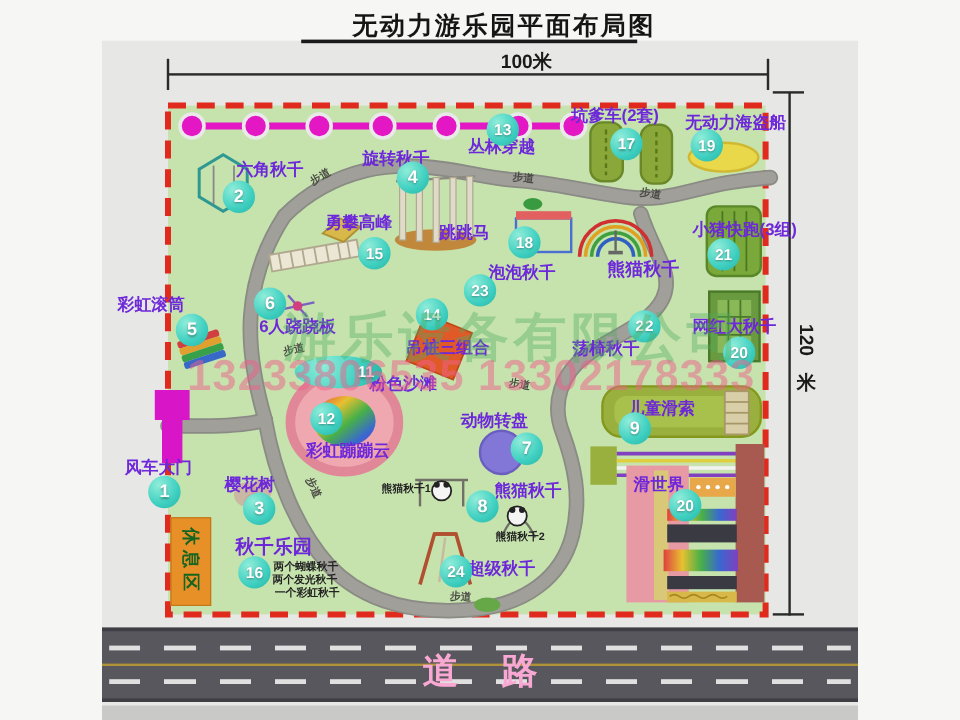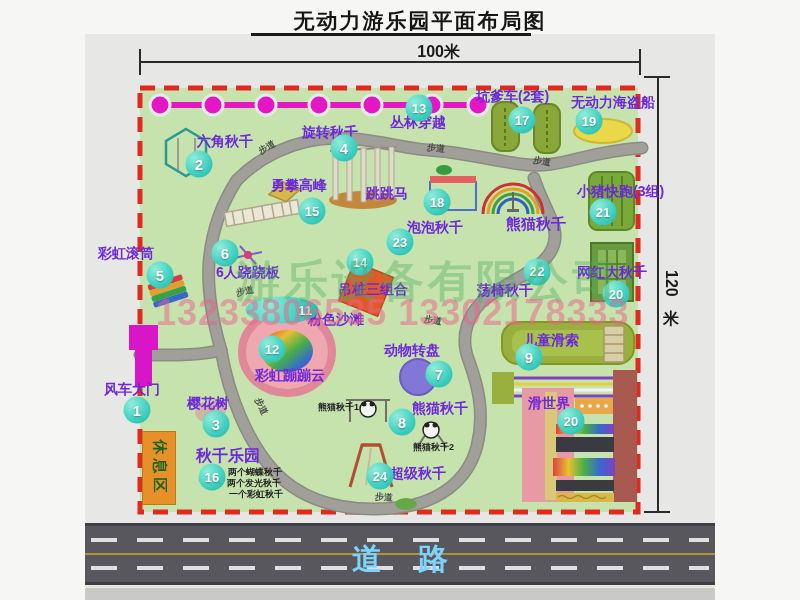"道路" #road-label { color: #7dd3fc -> #f9a8d4 }
